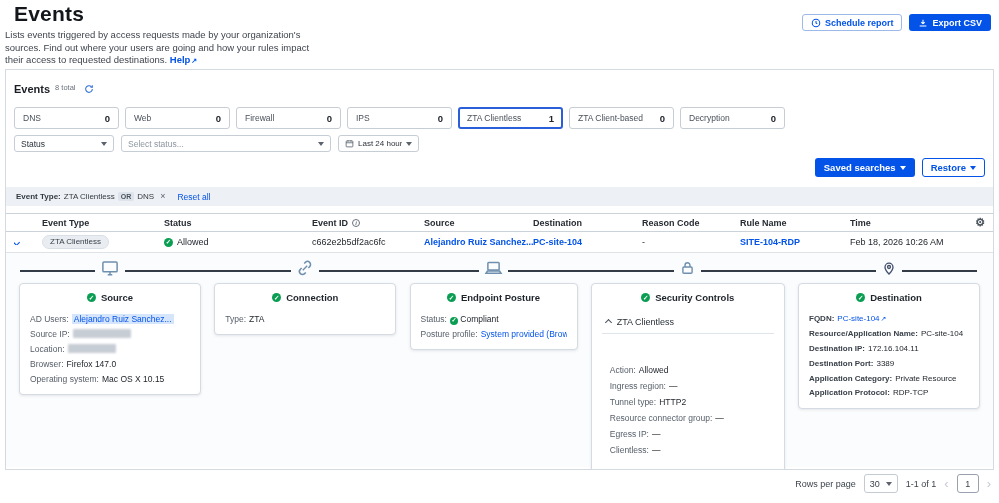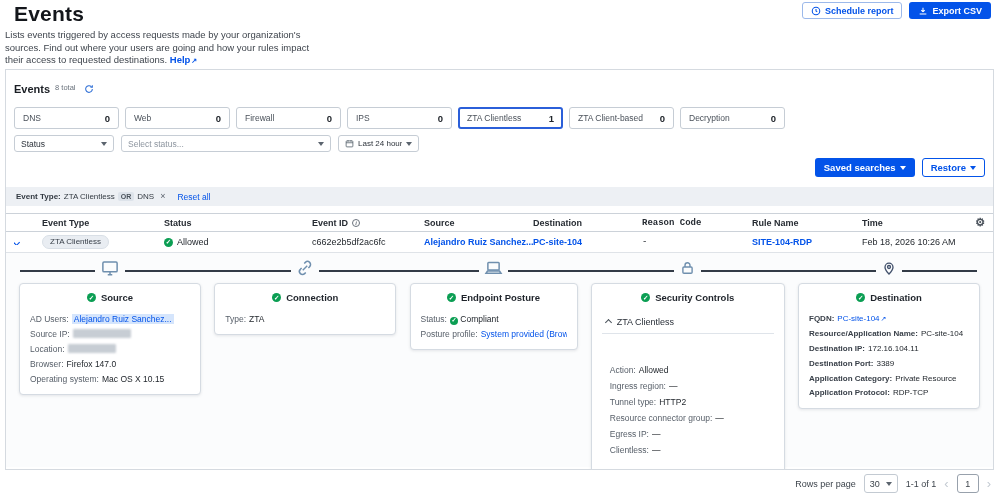"Schedule report" .header-actions { top: 2px -> 14px }
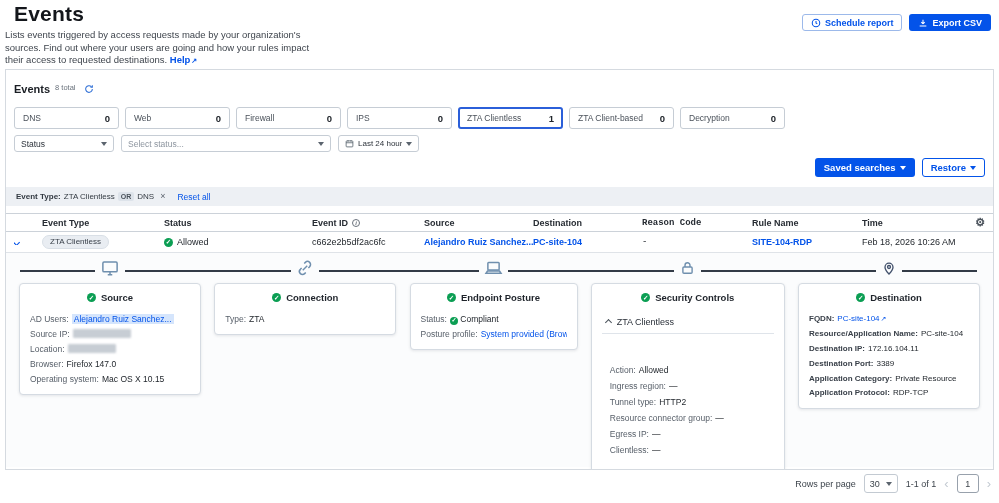"Reason Code" .c-rsn { font-family: Liberation Mono, monospace -> none; width: 110px -> 98px }
